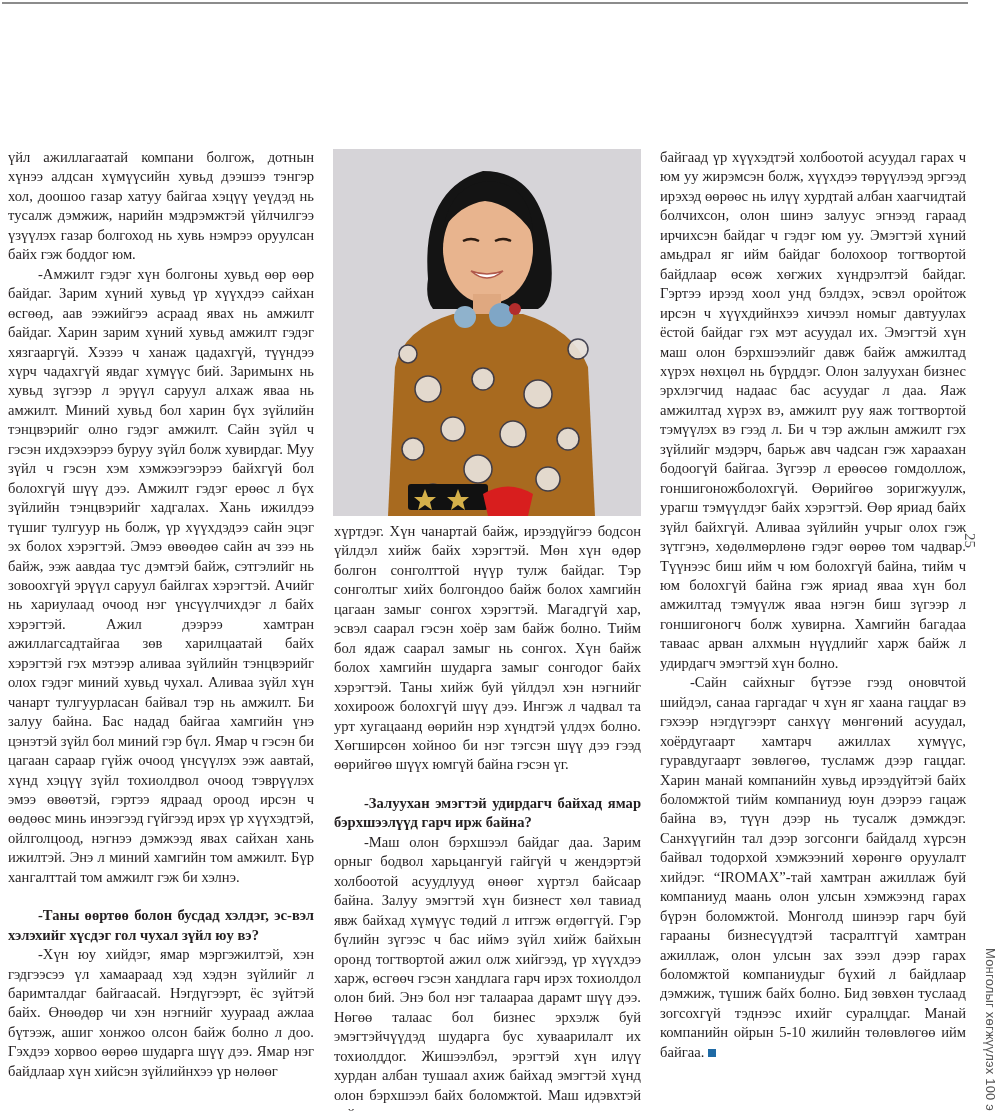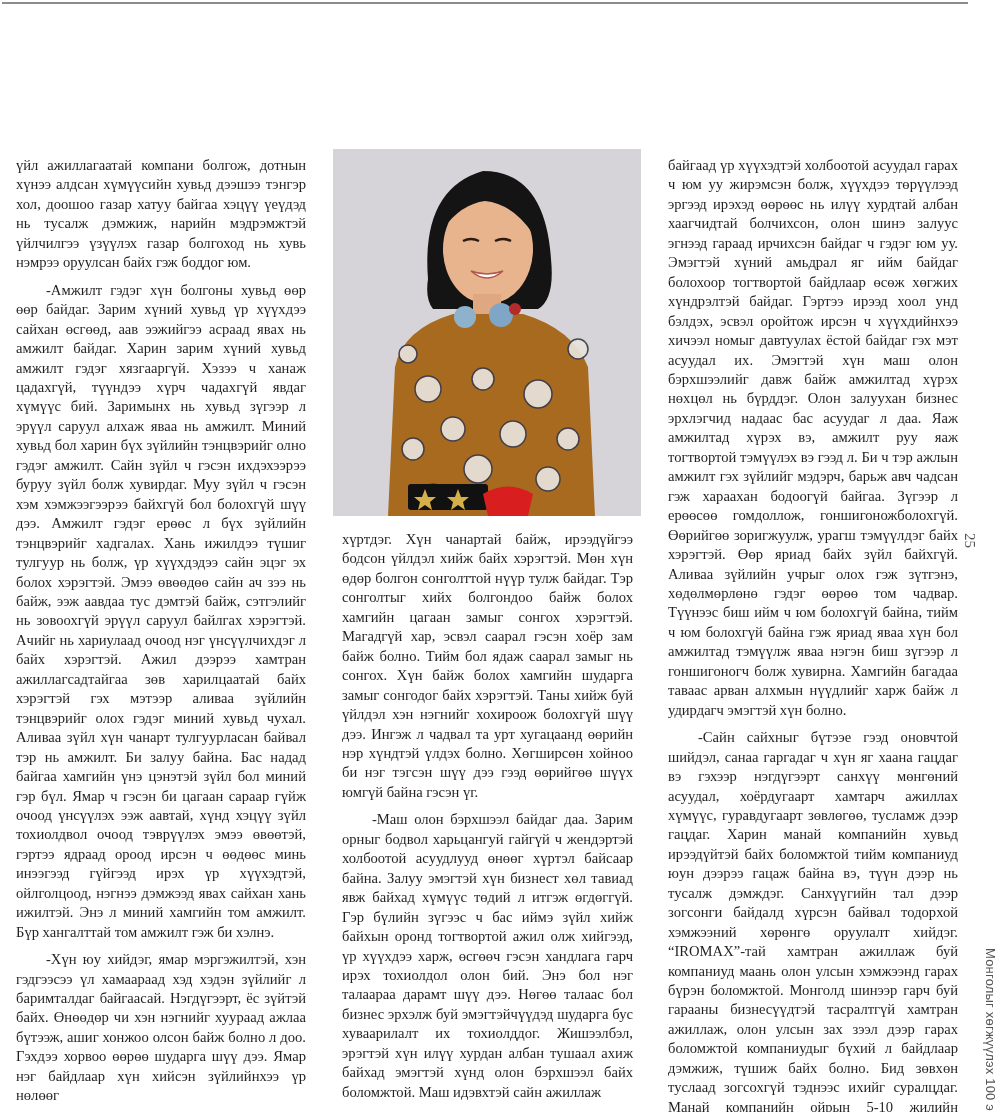"үйл ажиллагаатай компани болгож, дотнын" .col p { margin: 8px -> 0 }
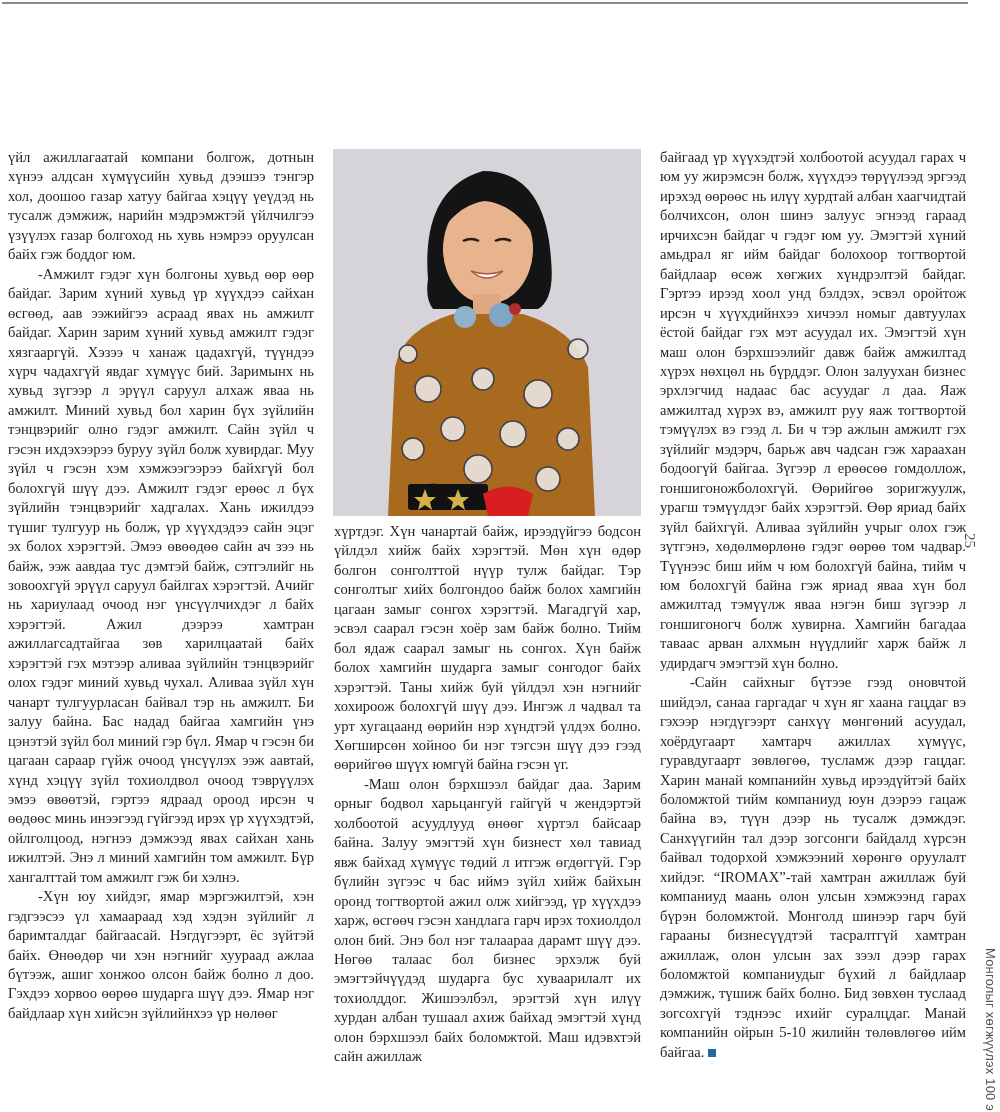"-Залуухан эмэгтэй удирдагч байхад ямар" p.q { html: none -> <p>-Залуухан эмэгтэй удирдагч байхад ямар бэрхшээлүүд гарч ирж байна?</p> }
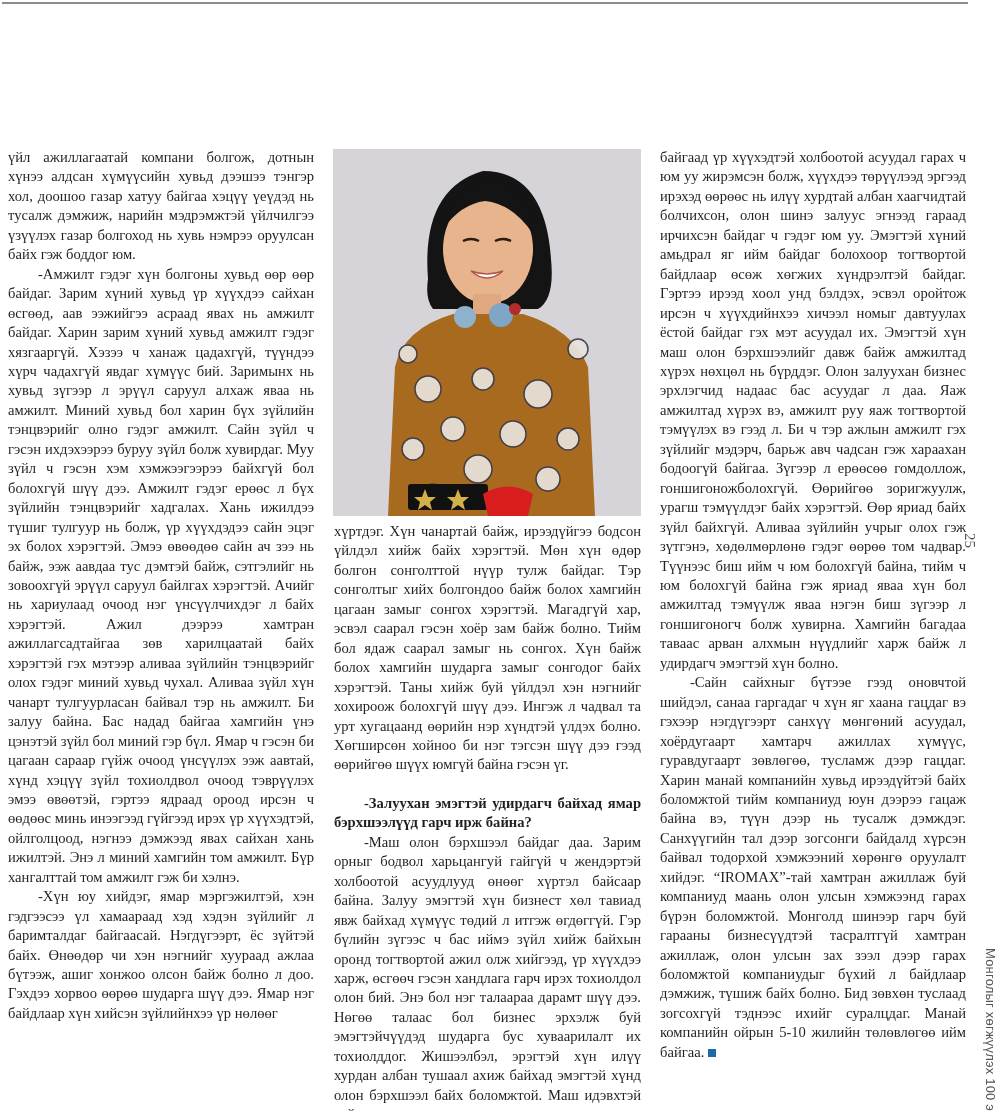"-Таны өөртөө болон бусдад хэлдэг," p.q { html: none -> <p>-Таны өөртөө болон бусдад хэлдэг, эс-вэл хэлэхийг хүсдэг гол чухал зүйл юу вэ?</p> }
